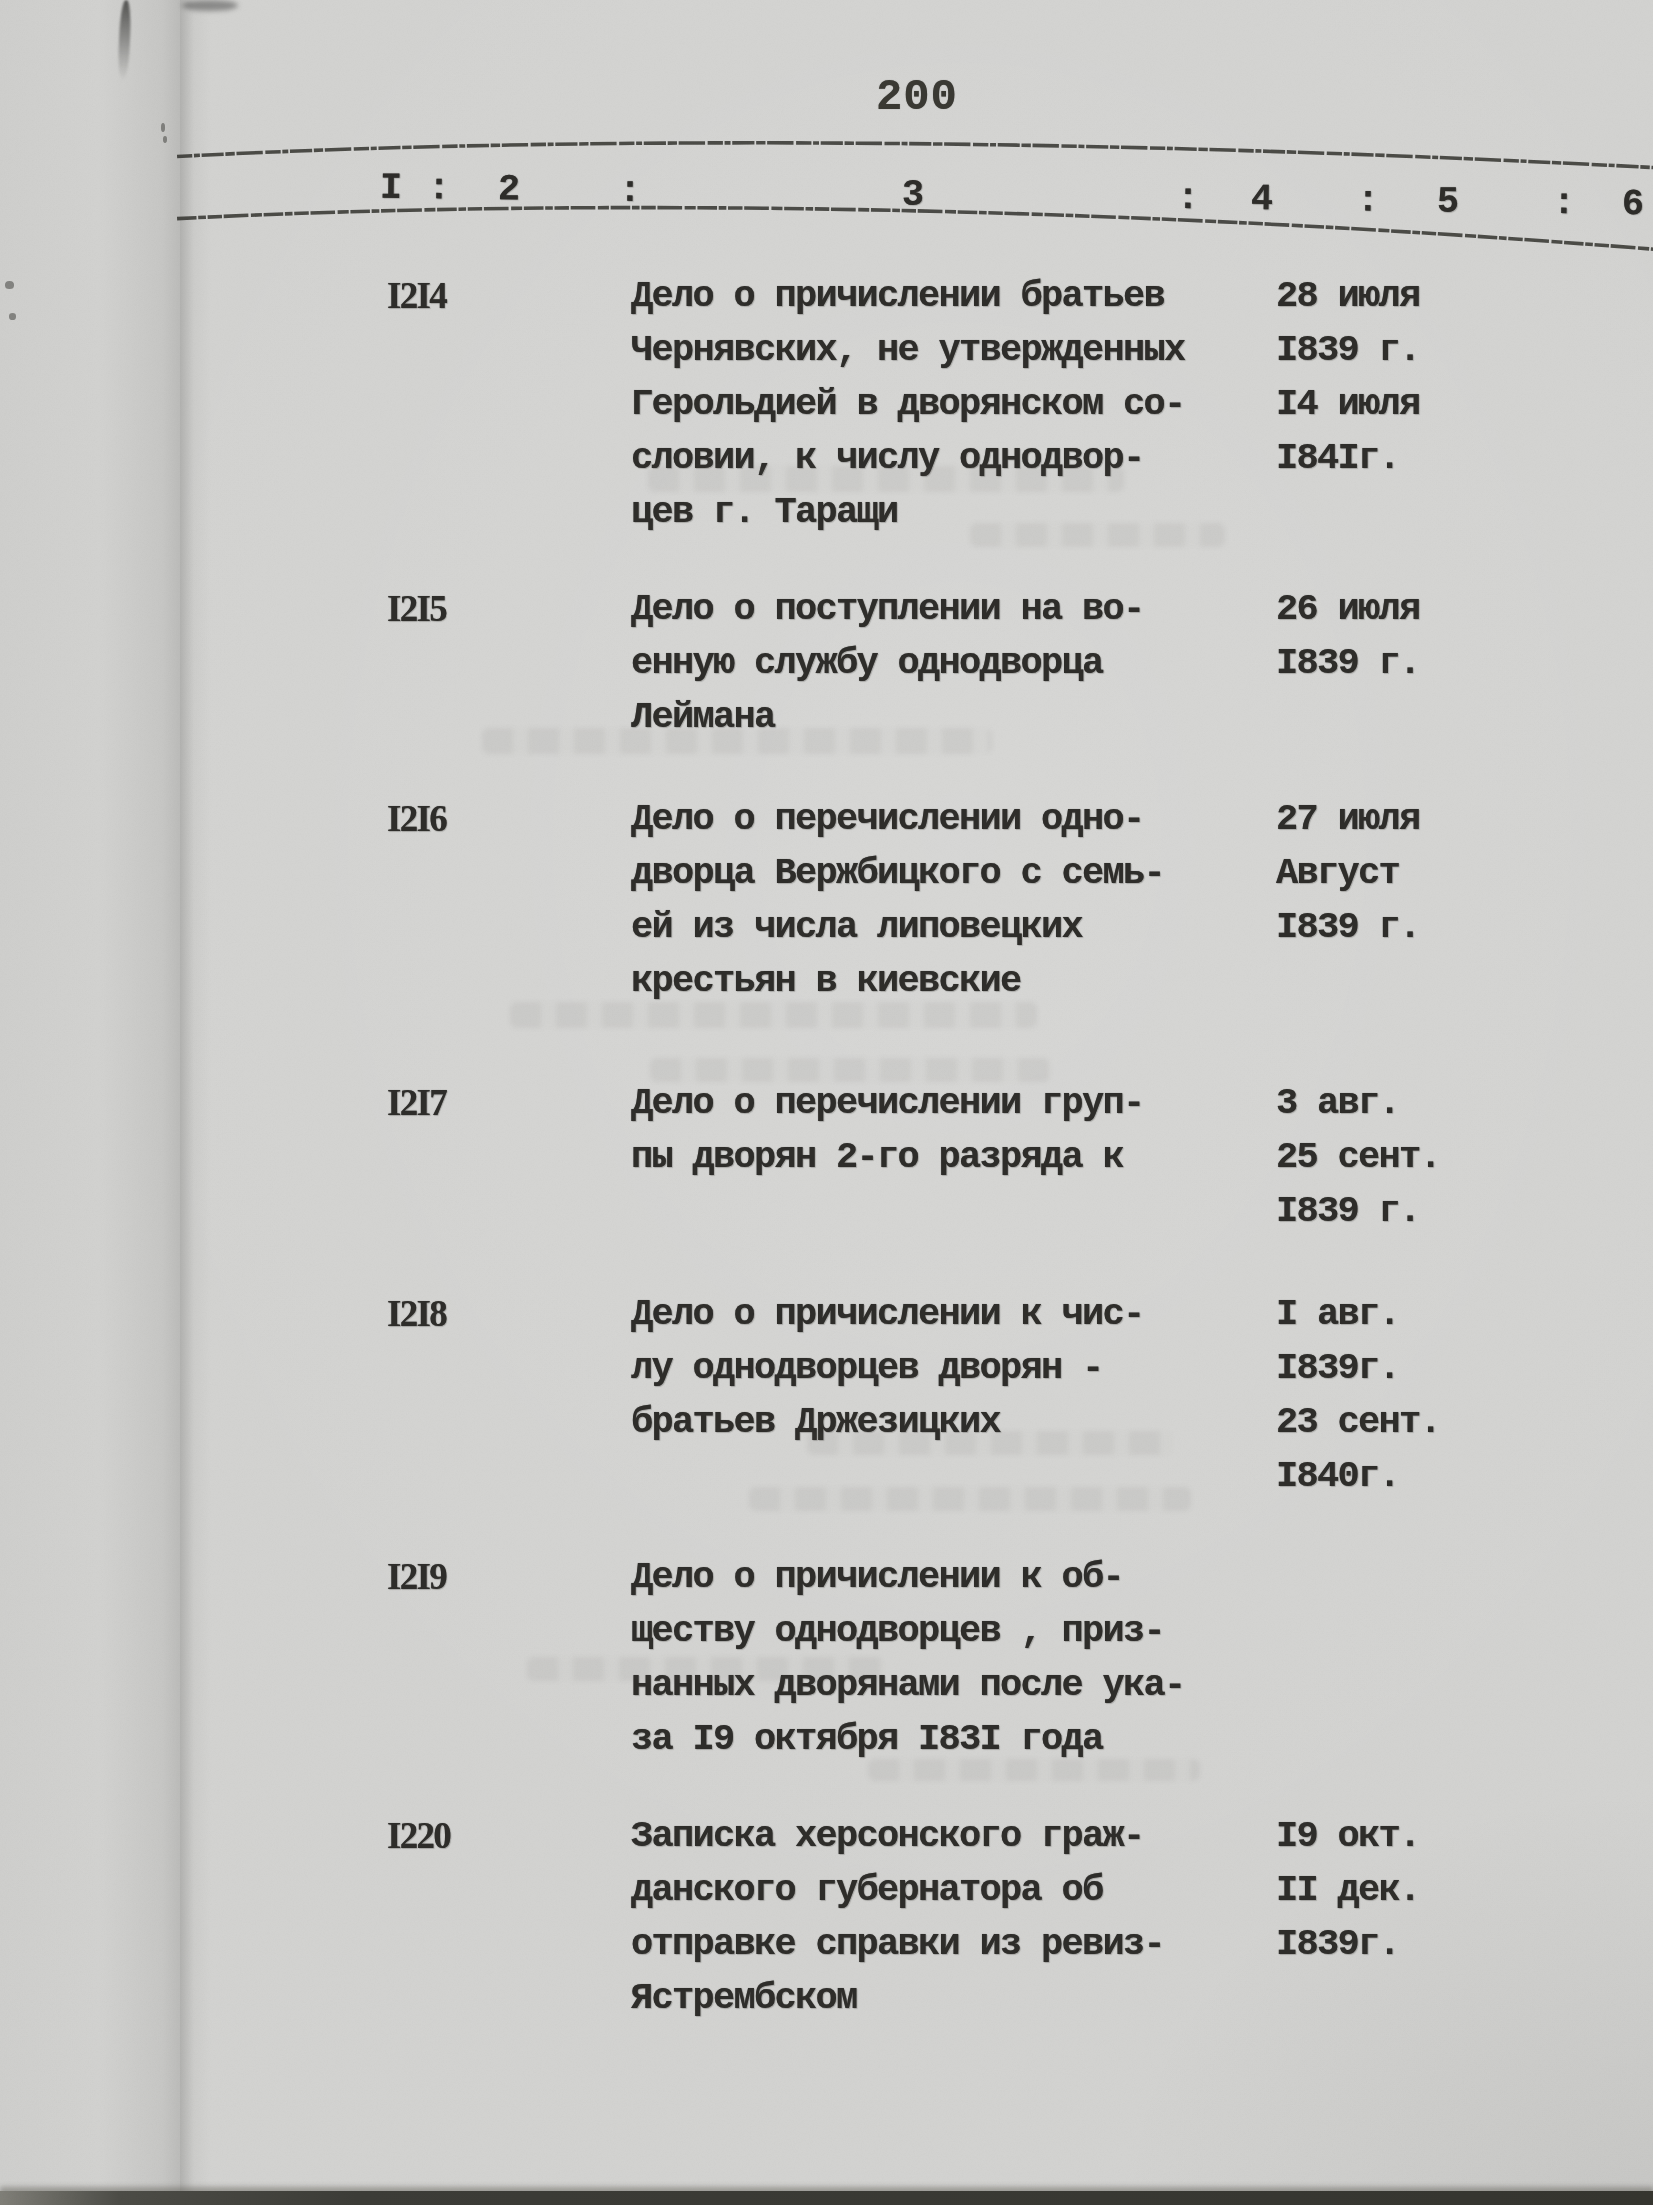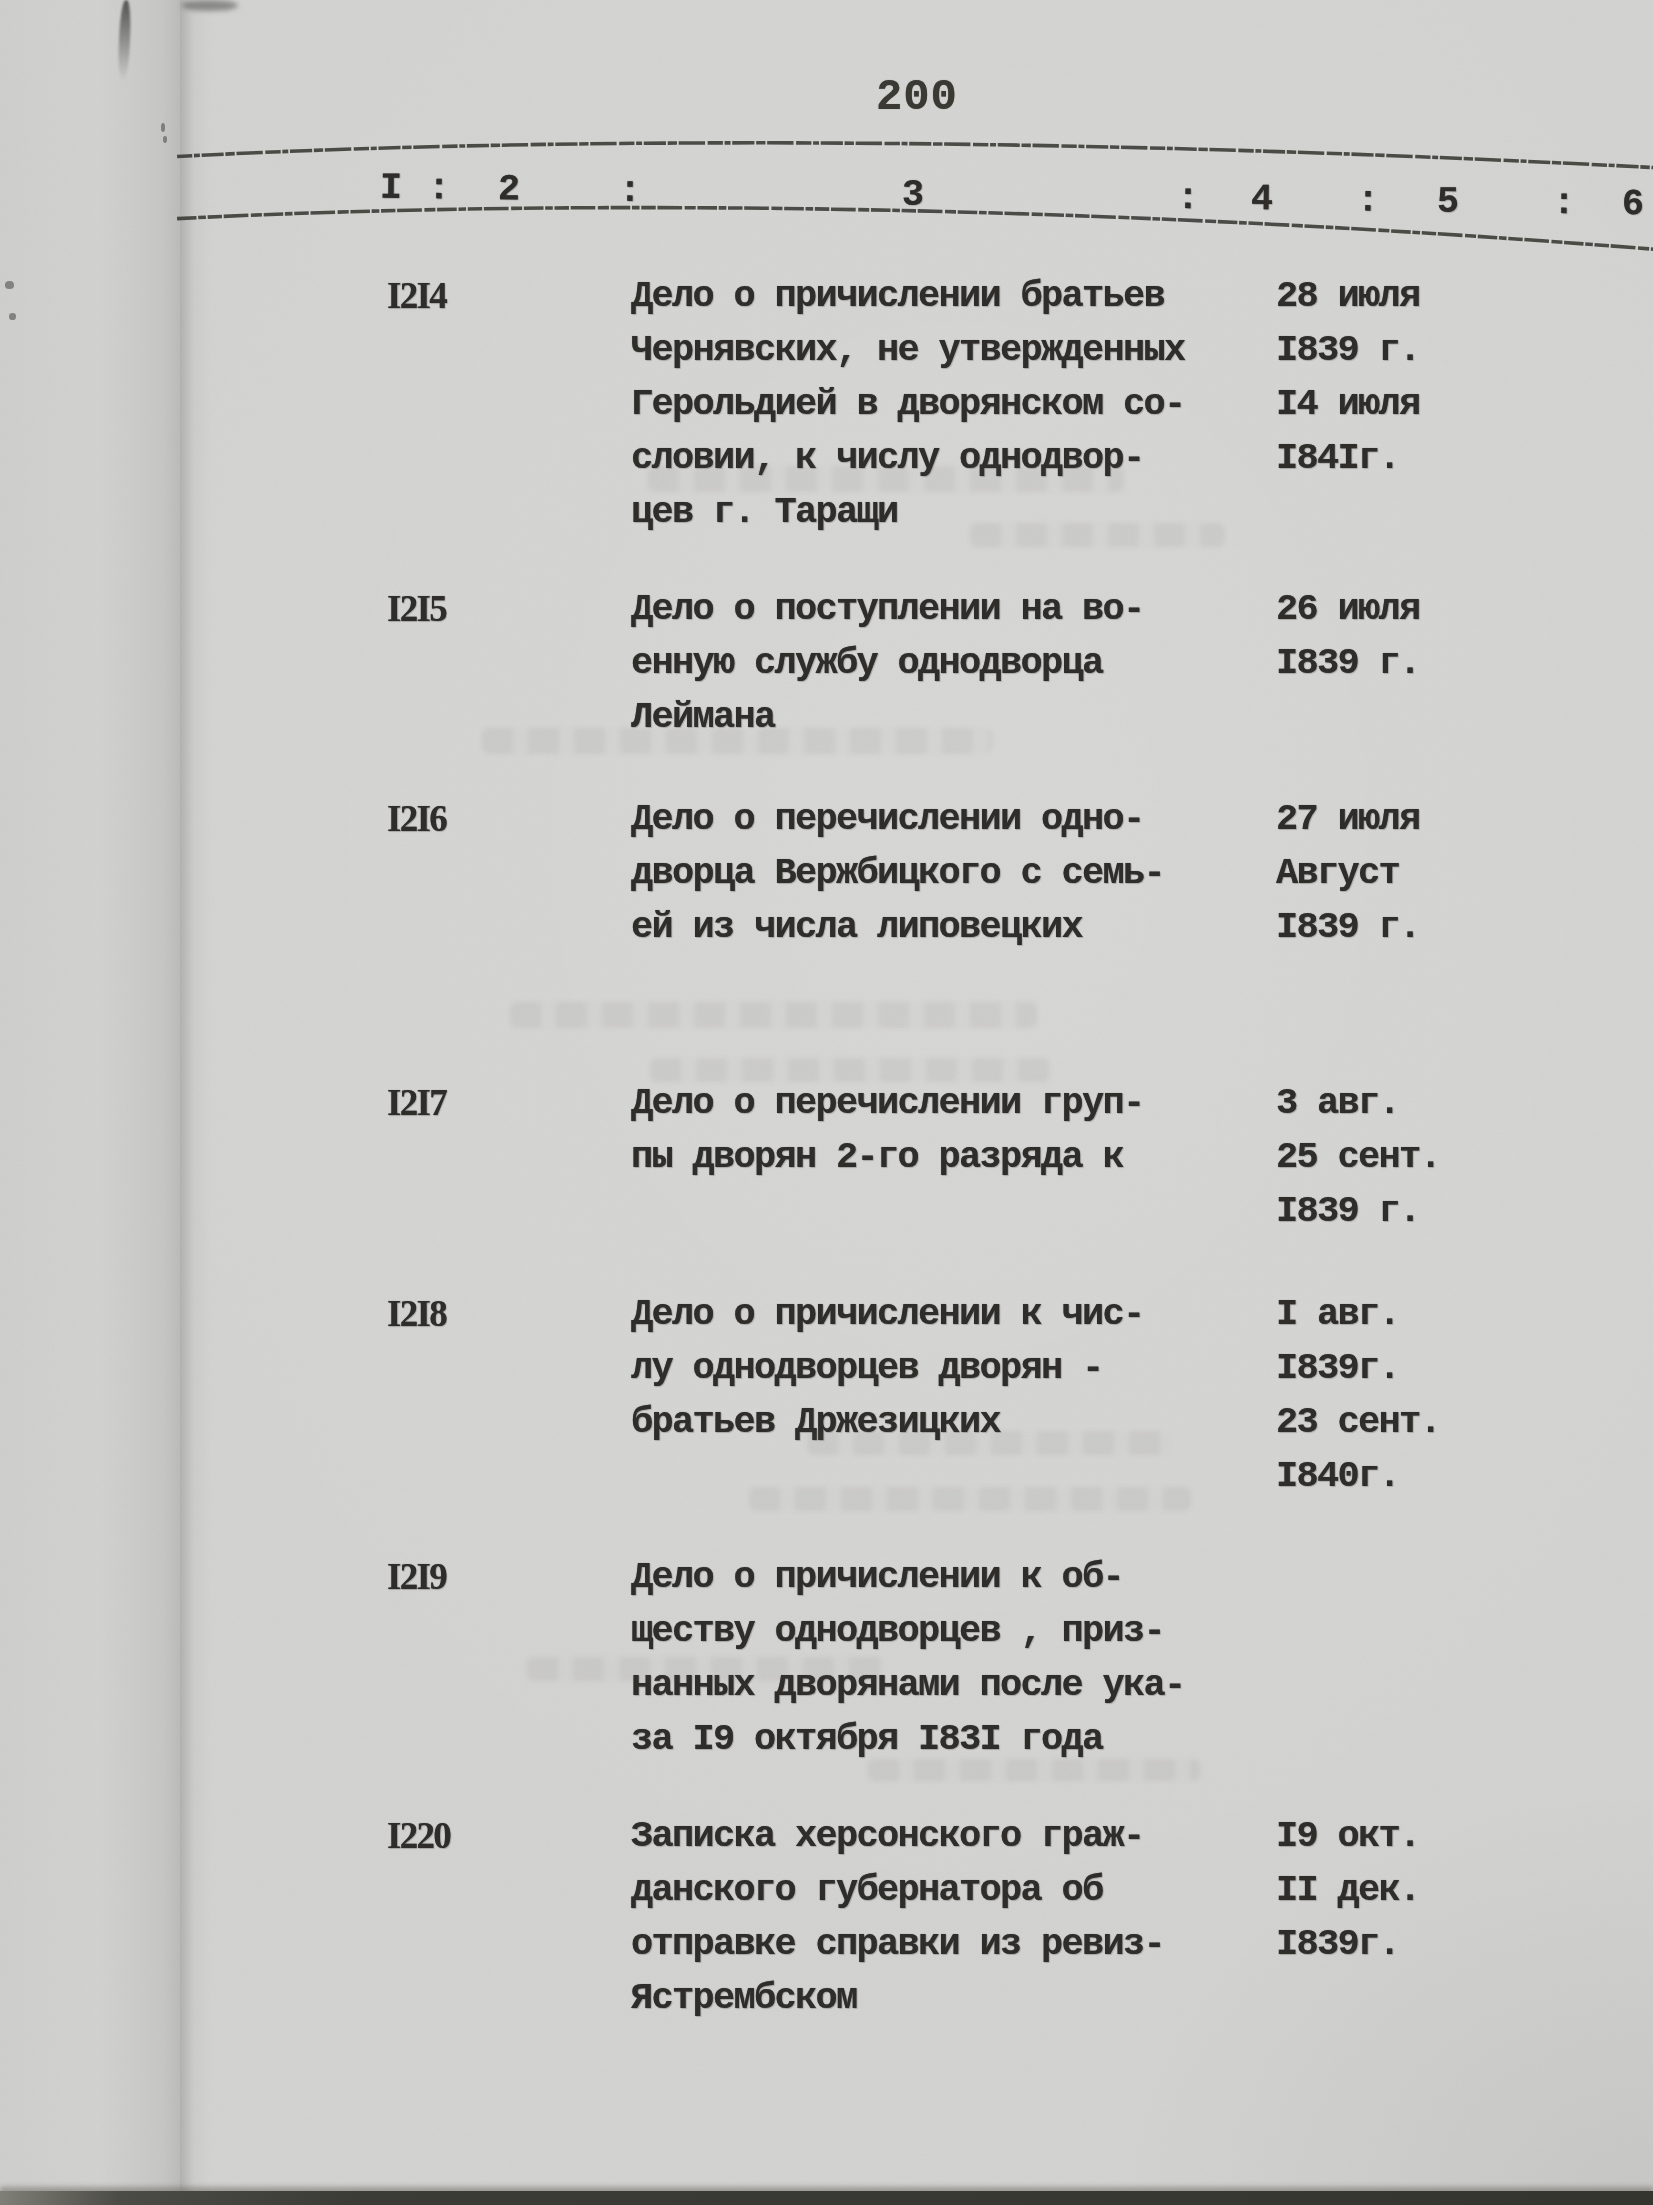"крестьян в киевские" div.type { html: none -> <div>крестьян в киевские</div> }
